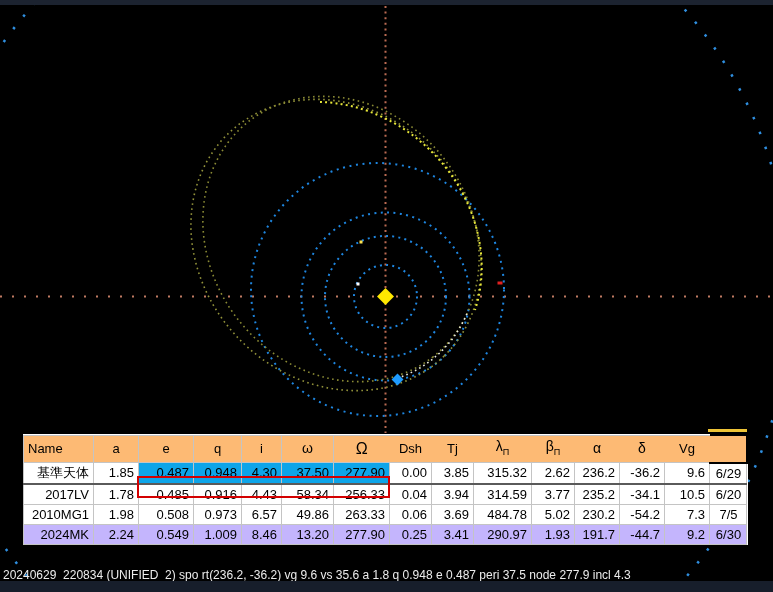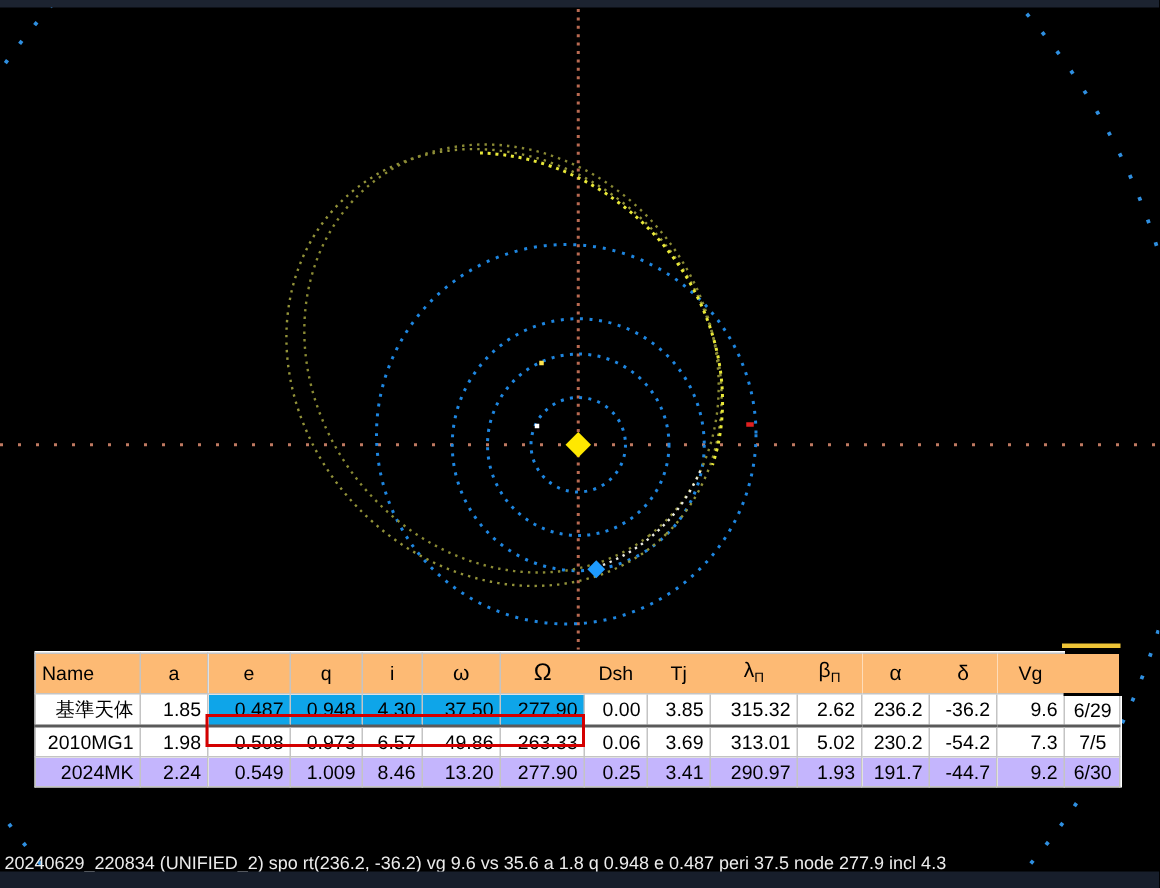"2017LV" tr { html: none -> <tr> <td>2017LV</td> <td>1.78</td> <td>0.485</td> <td>0.916</td> <td>4.43</td> <td>58.34</td> <td>256.33</td> <td>0.04</td> <td>3.94</td> <td>314.59</td> <td>3.77</td> <td>235.2</td> <td>-34.1</td> <td>10.5</td> <td>6/20</td> </tr> }
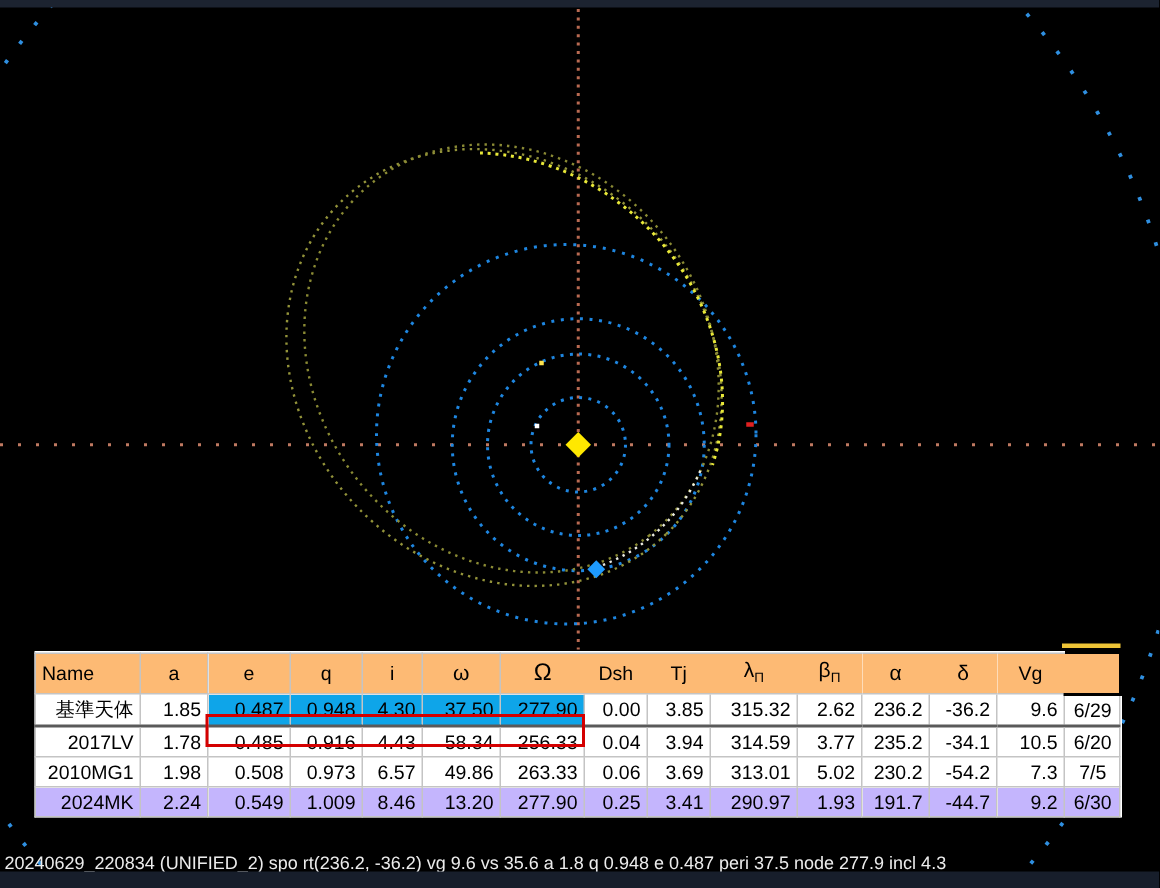"313.01" td { text: 313.01 -> 484.78 }
